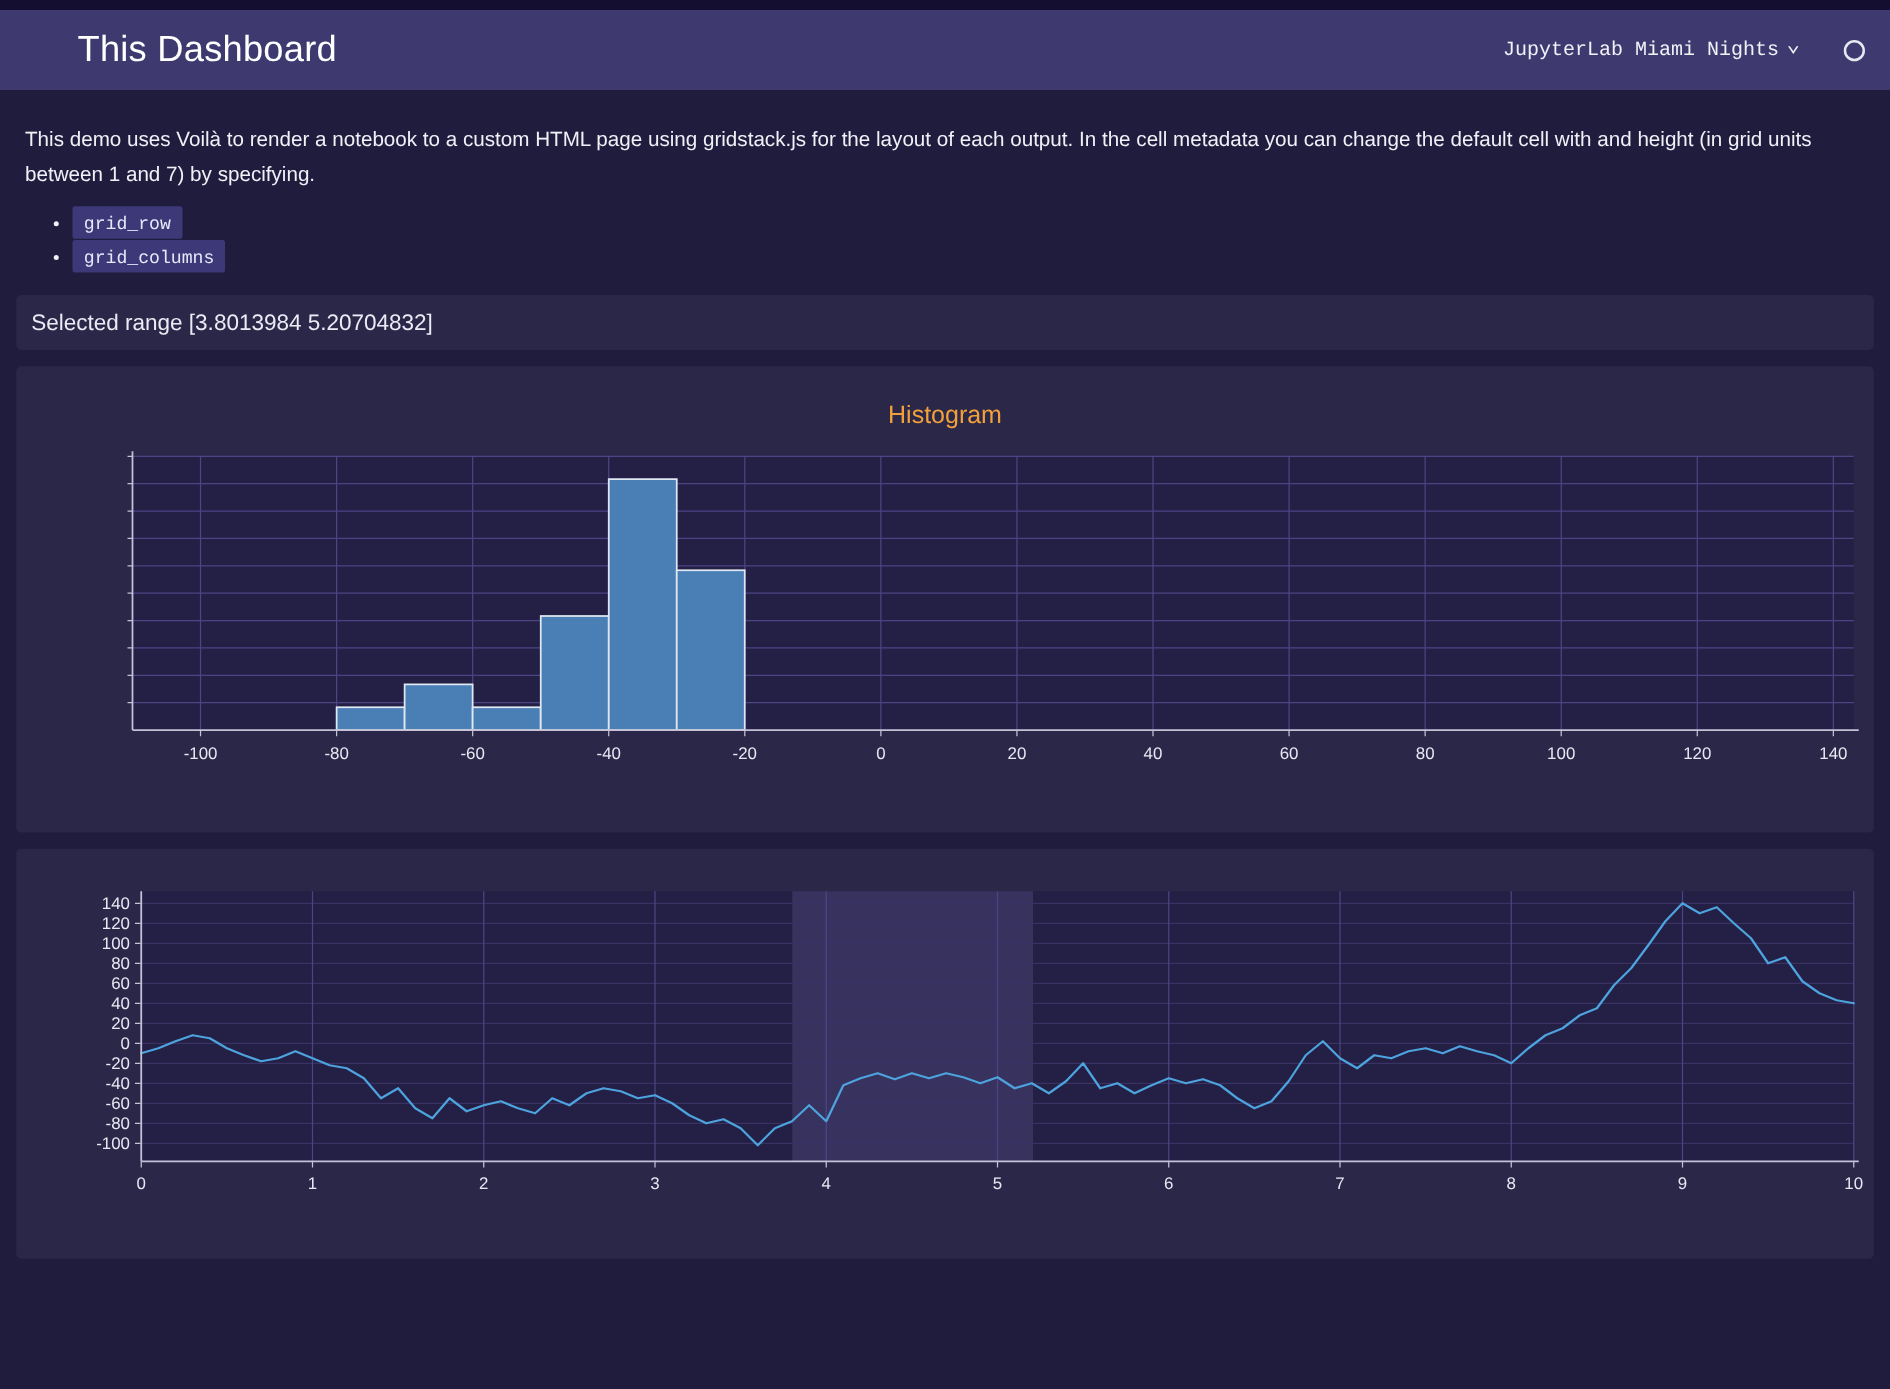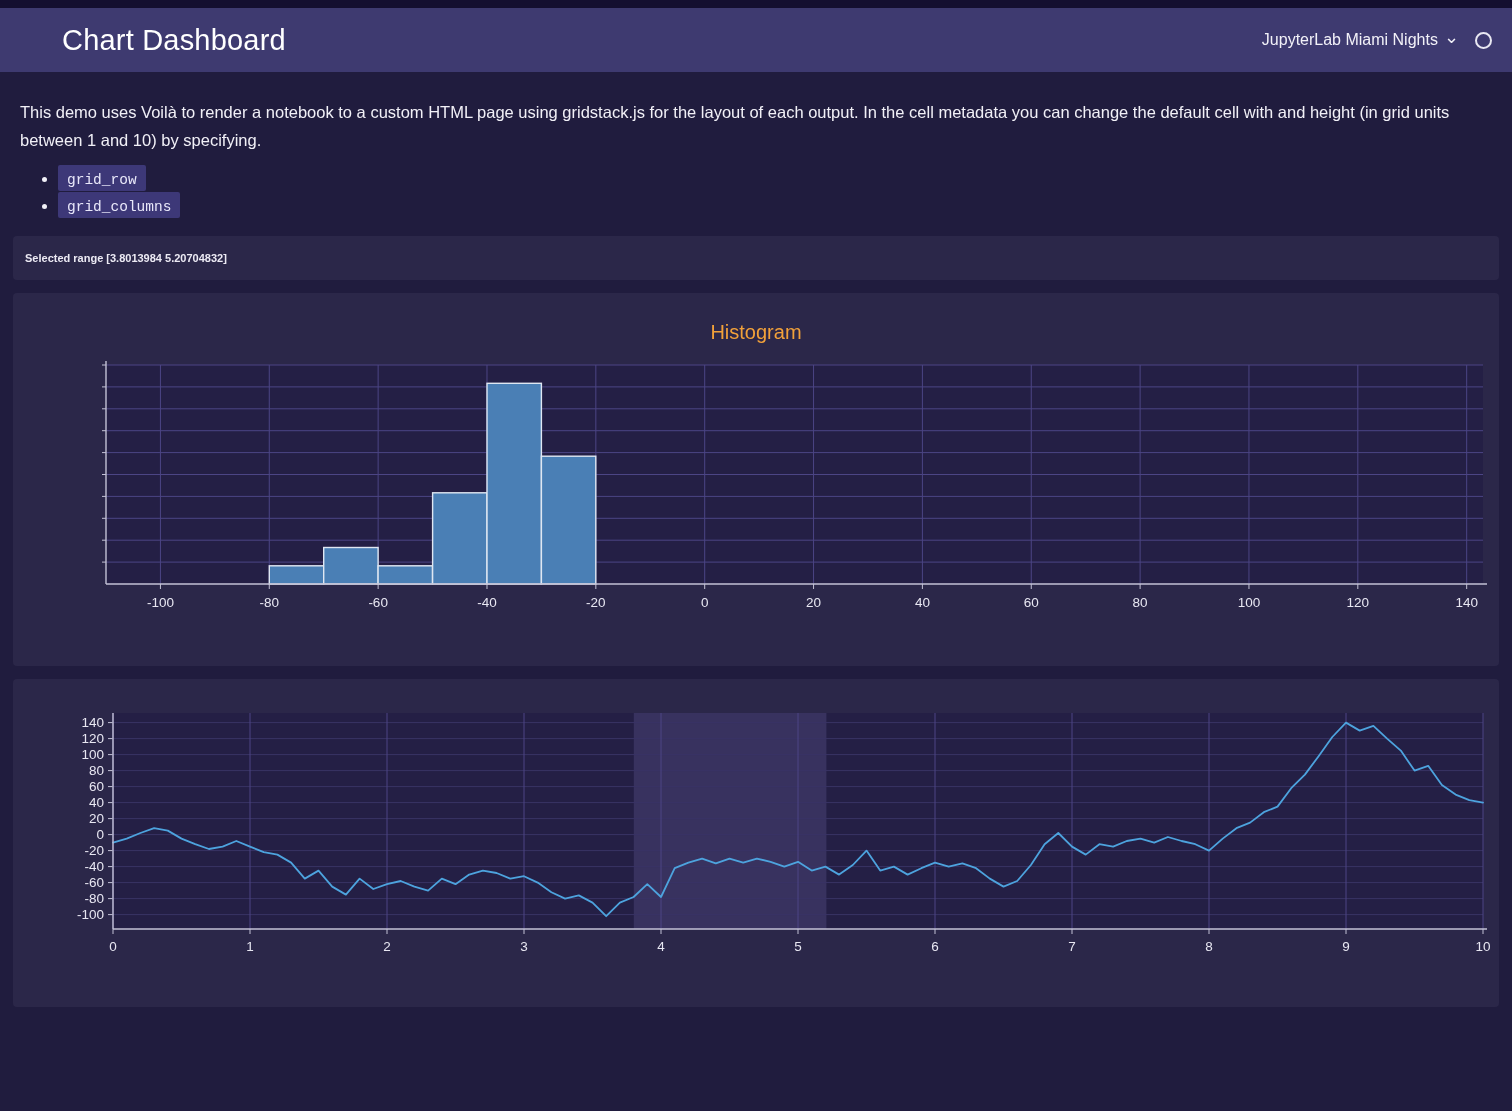"Chart Dashboard" div.app-title { text: Chart -> This }
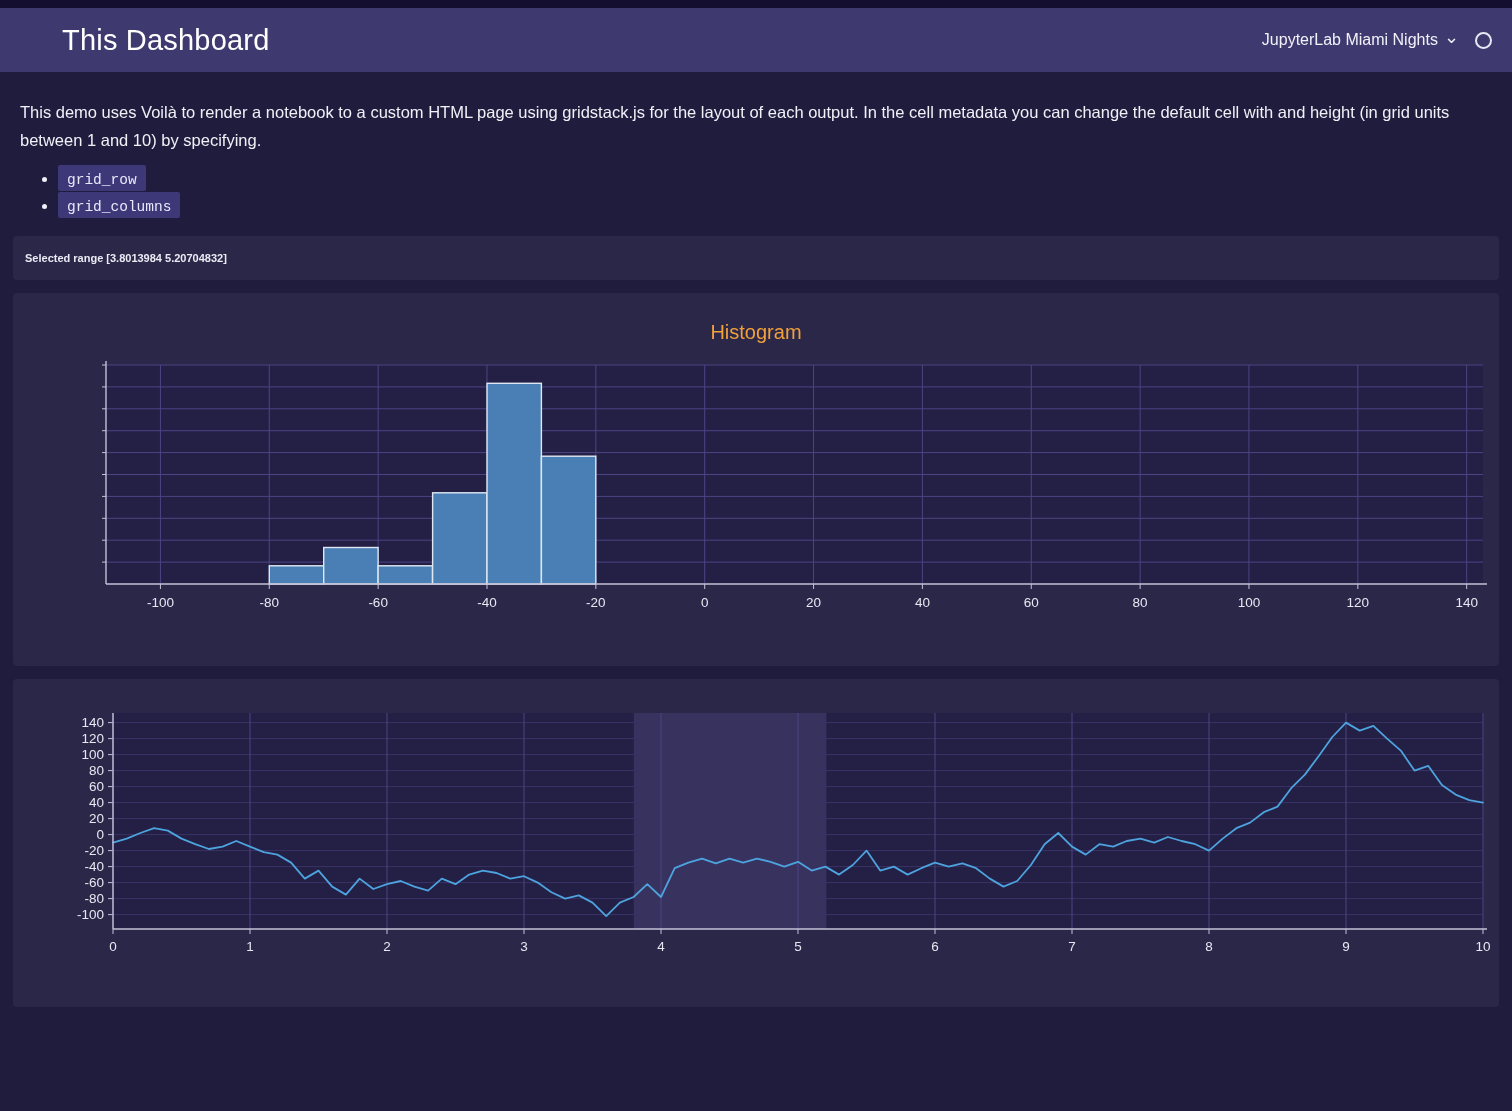"JupyterLab Miami Nights" .header-right { font-family: none -> Liberation Mono, monospace; gap: 6px -> 25px }
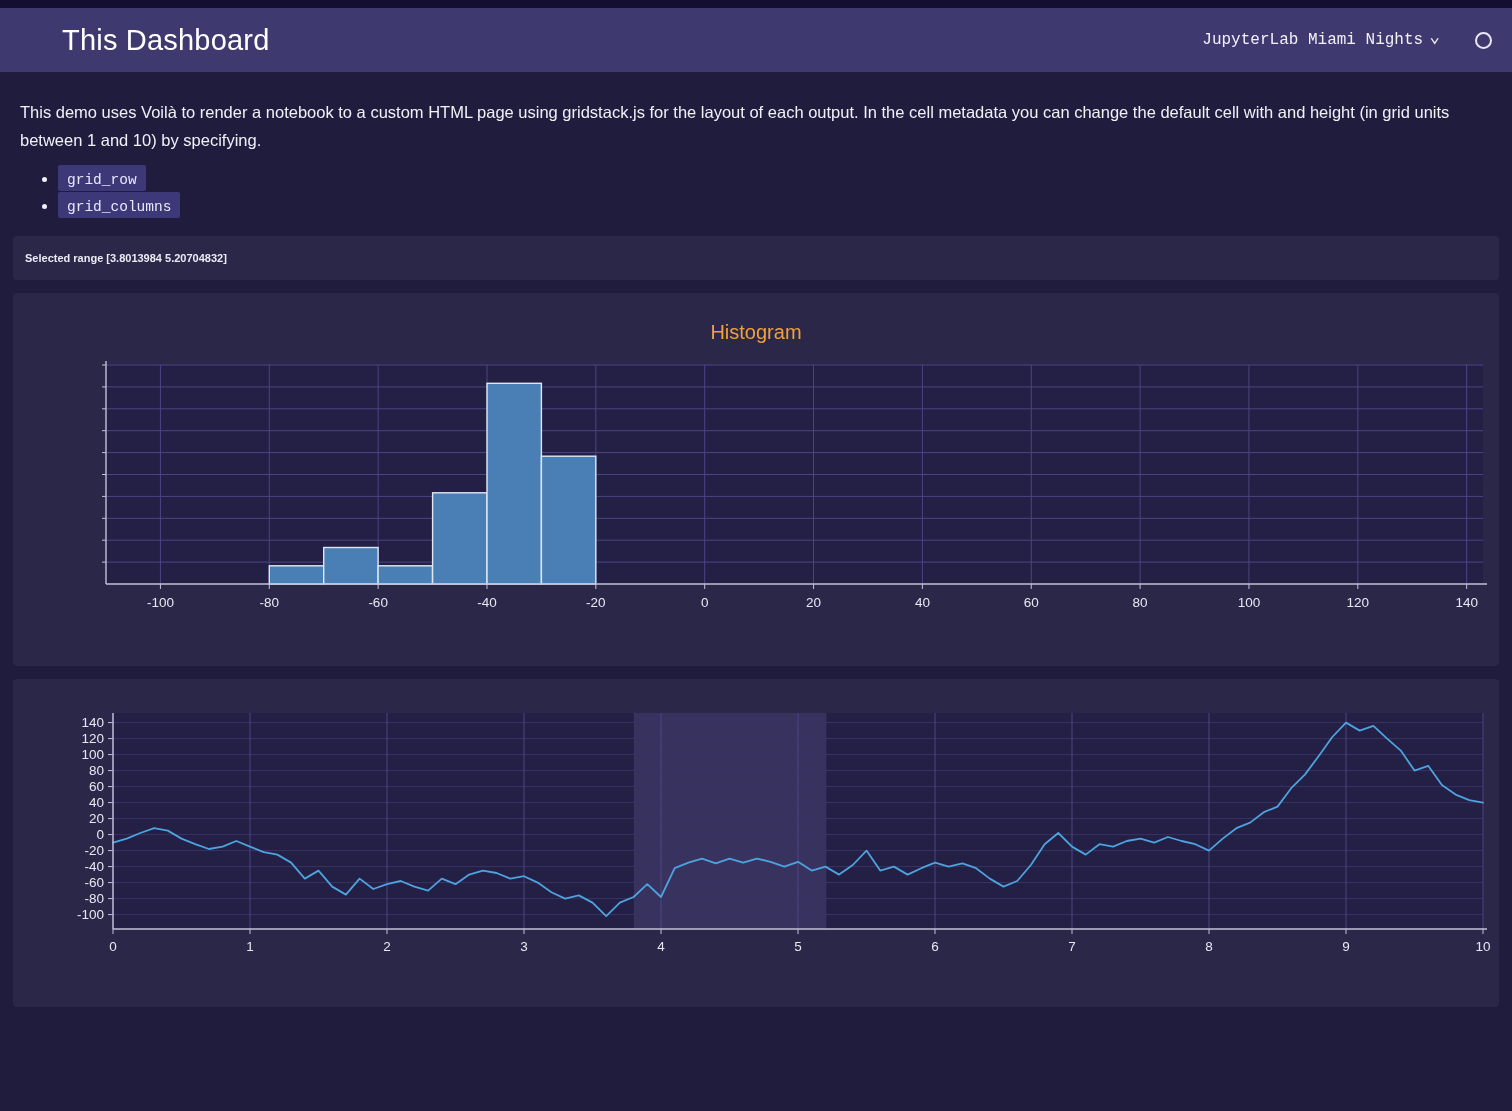"This demo uses Voilà to" p.intro-text { text: 10 -> 7 }
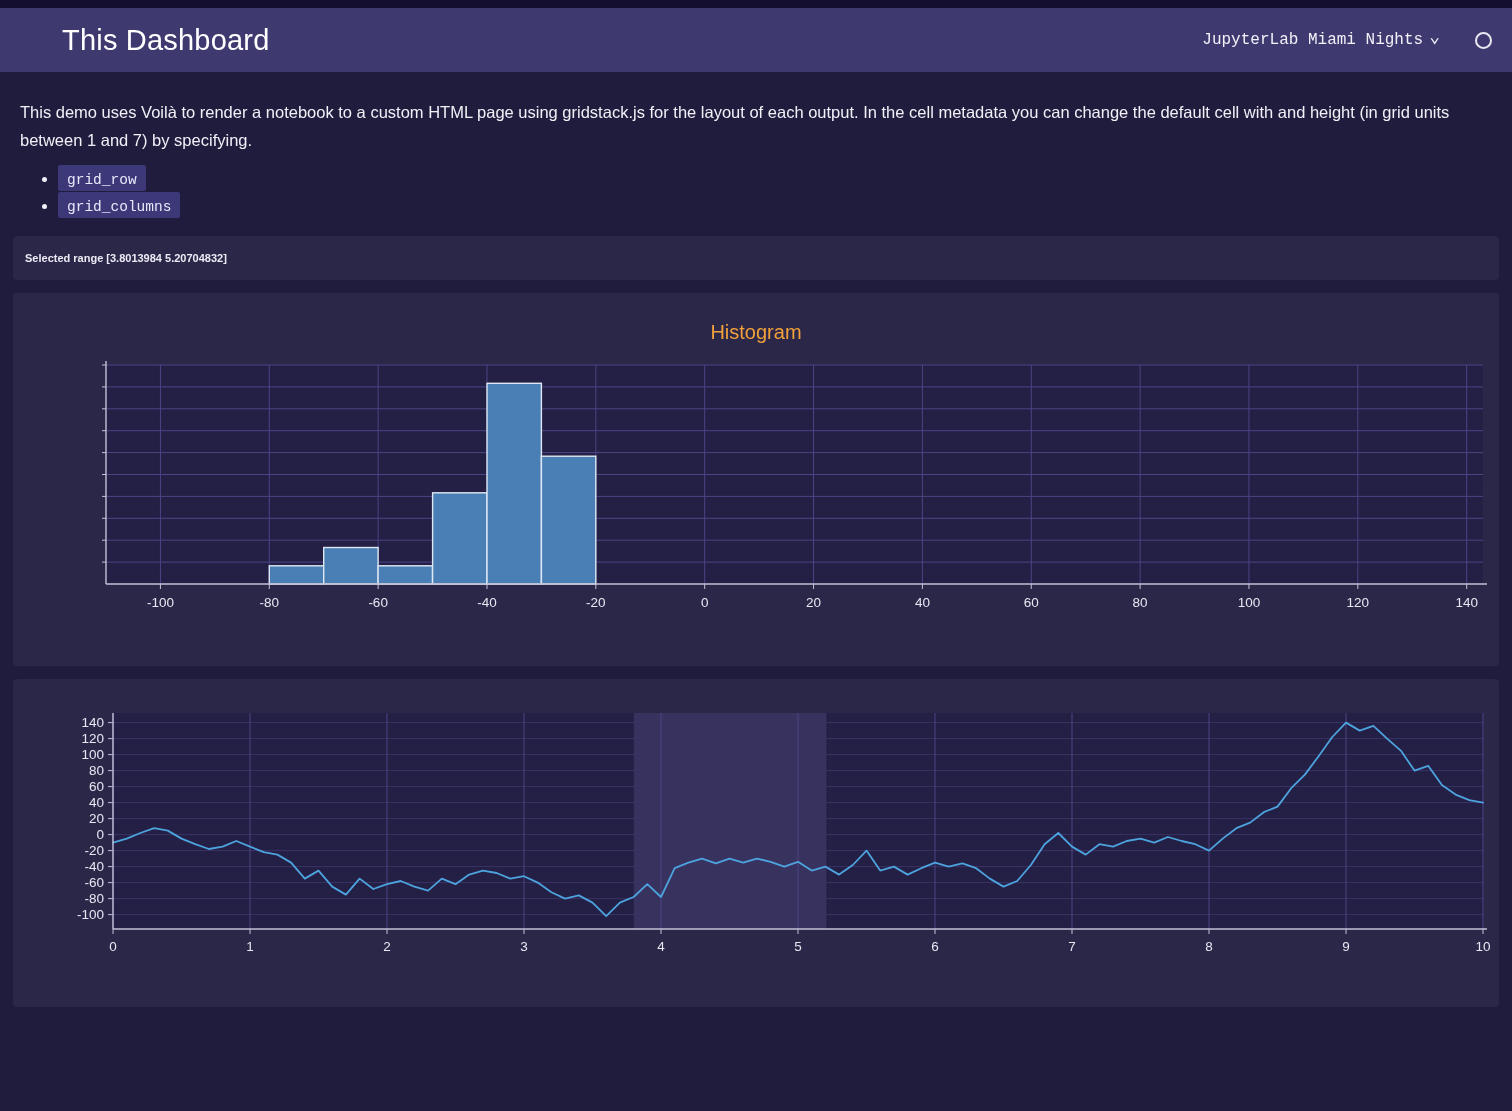"Selected range [3.8013984 5.20704832]" .range-panel { font-size: 11px -> 18px; font-weight: bold -> none }
